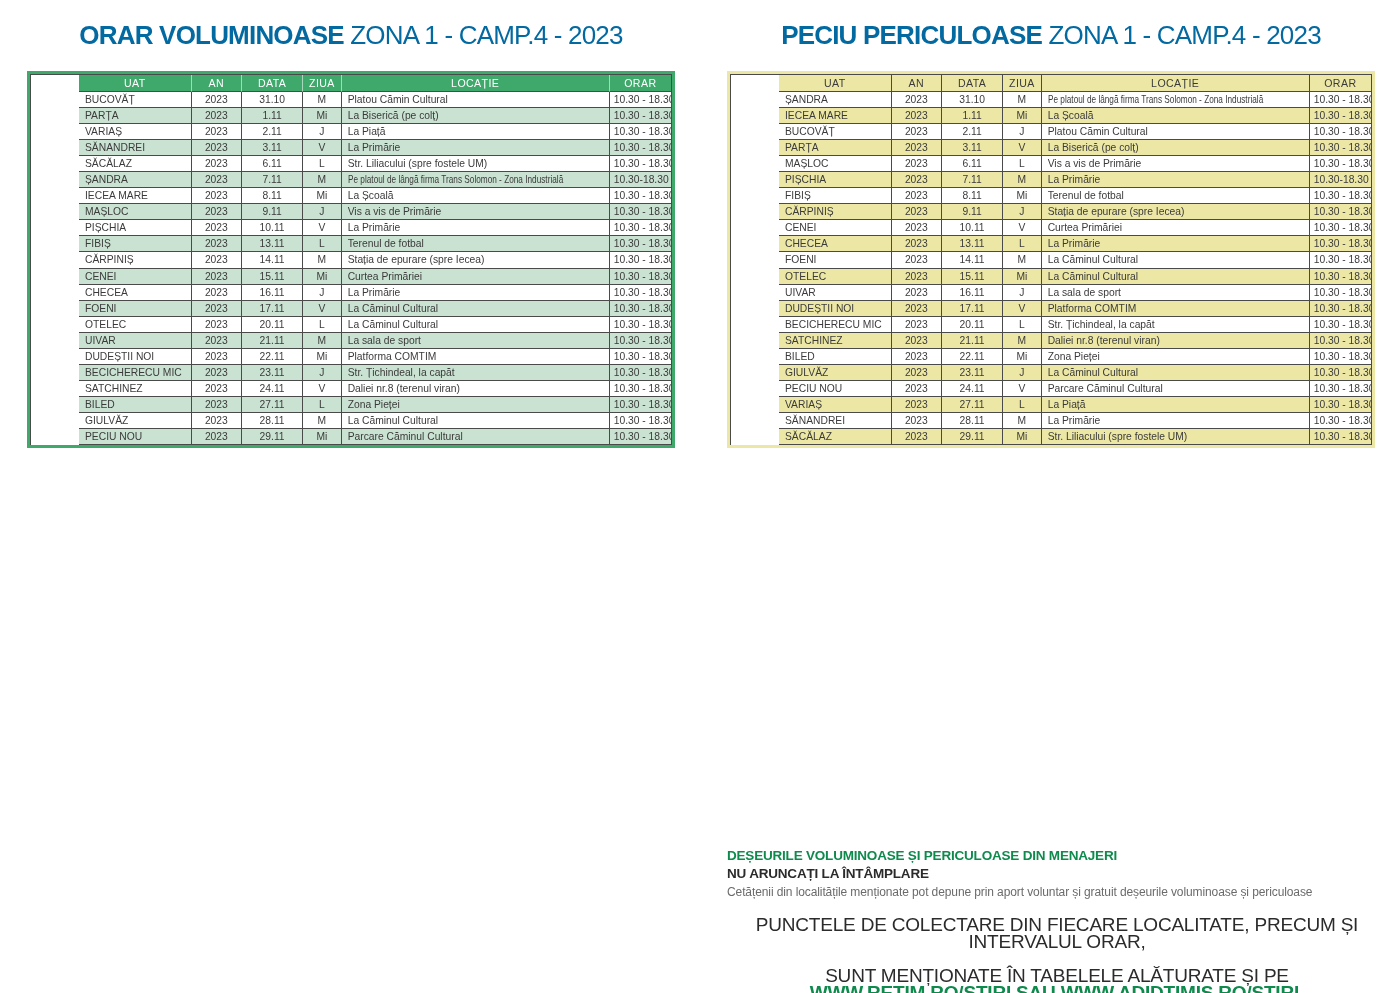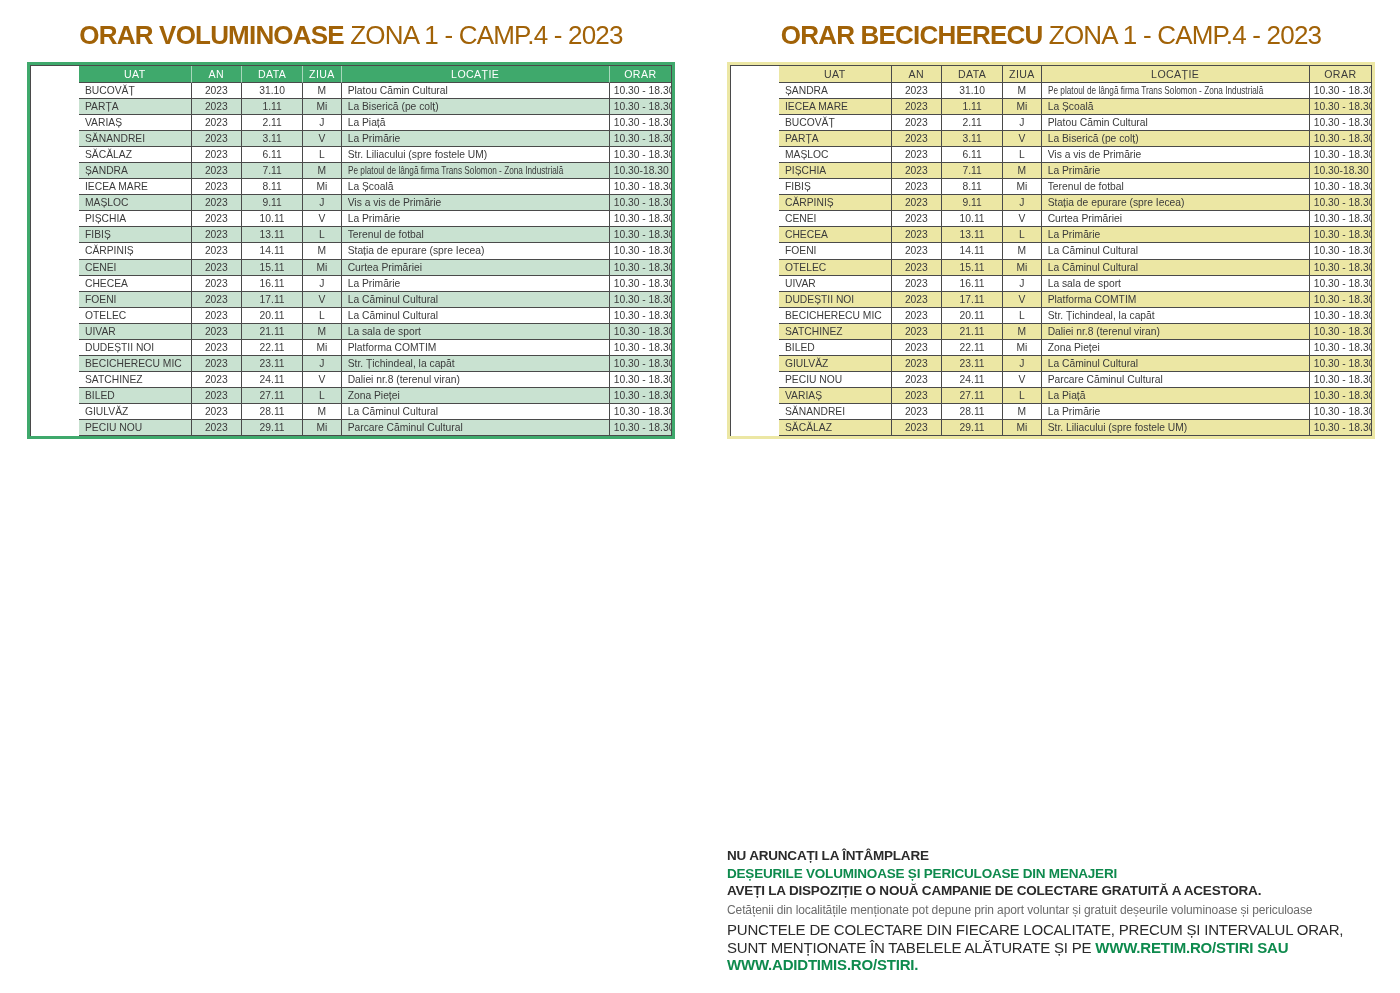"ORAR VOLUMINOASE ZONA 1 -" .title { color: #a16207 -> #0369a1; margin-bottom: 12px -> 21px }
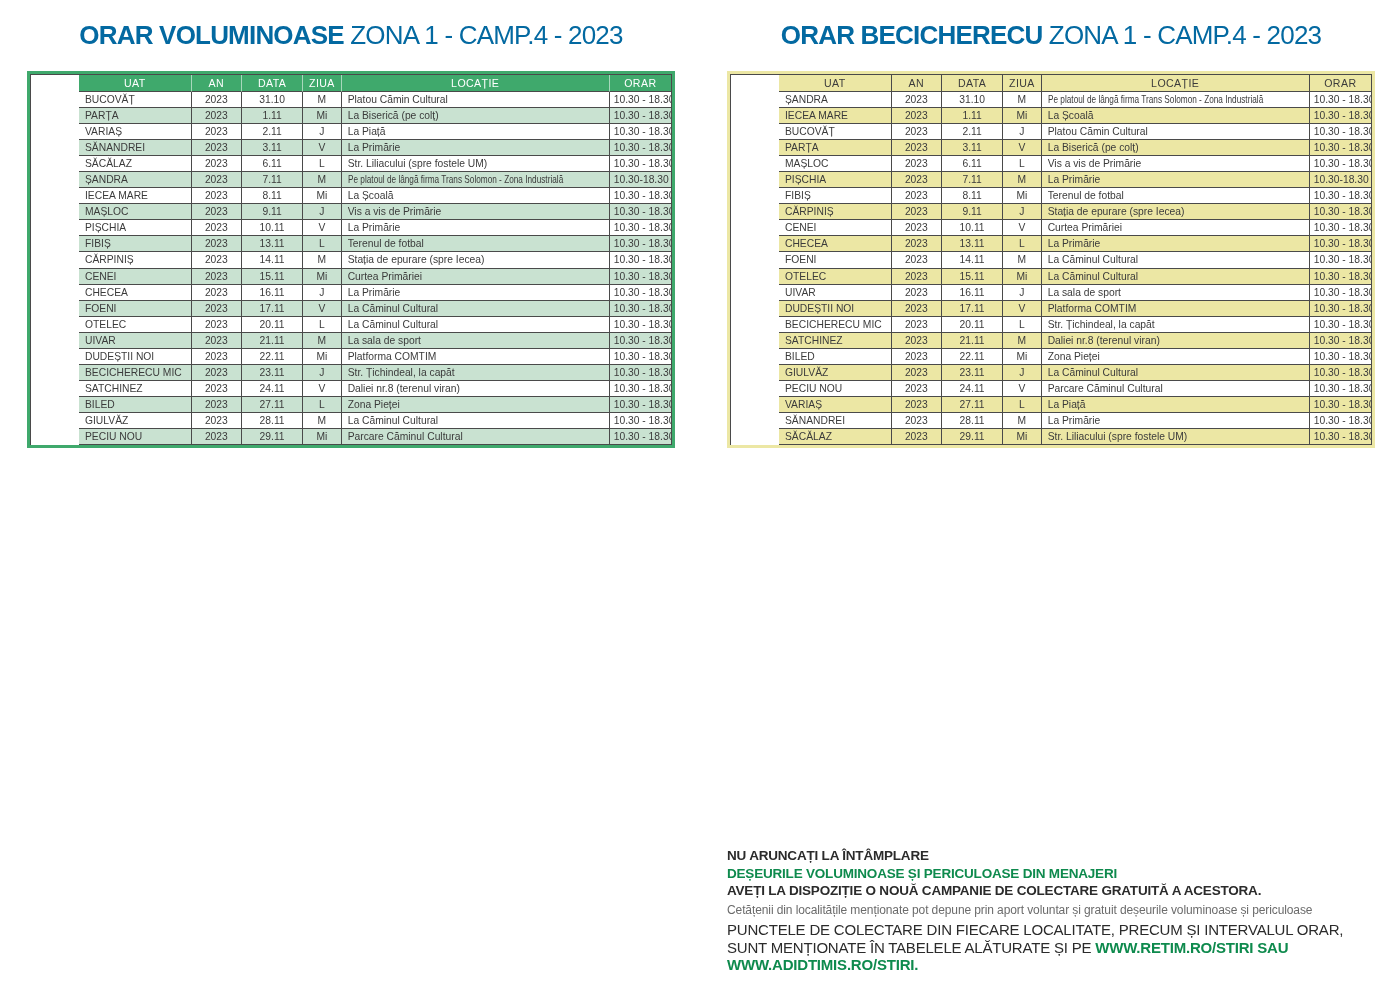"ORAR BECICHERECU" span.tb { text: ORAR BECICHERECU -> PECIU PERICULOASE }
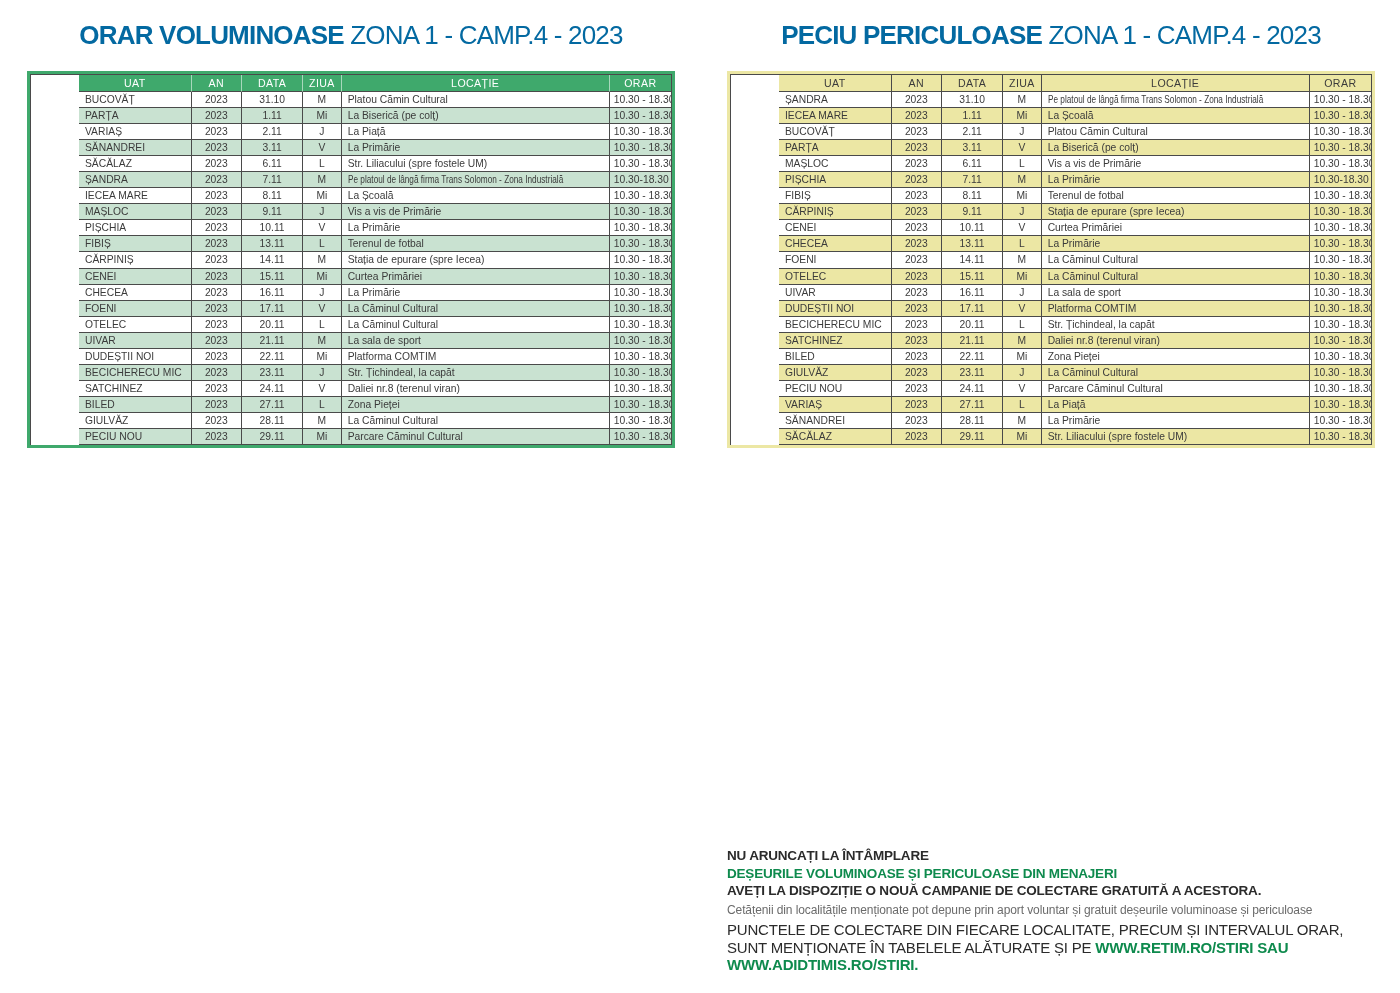"NU ARUNCAȚI LA ÎNTÂMPLARE" p.f-caps { order: before "DEȘEURILE VOLUMINOASE ȘI PERICULOASE DIN" -> after "DEȘEURILE VOLUMINOASE ȘI PERICULOASE DIN" }
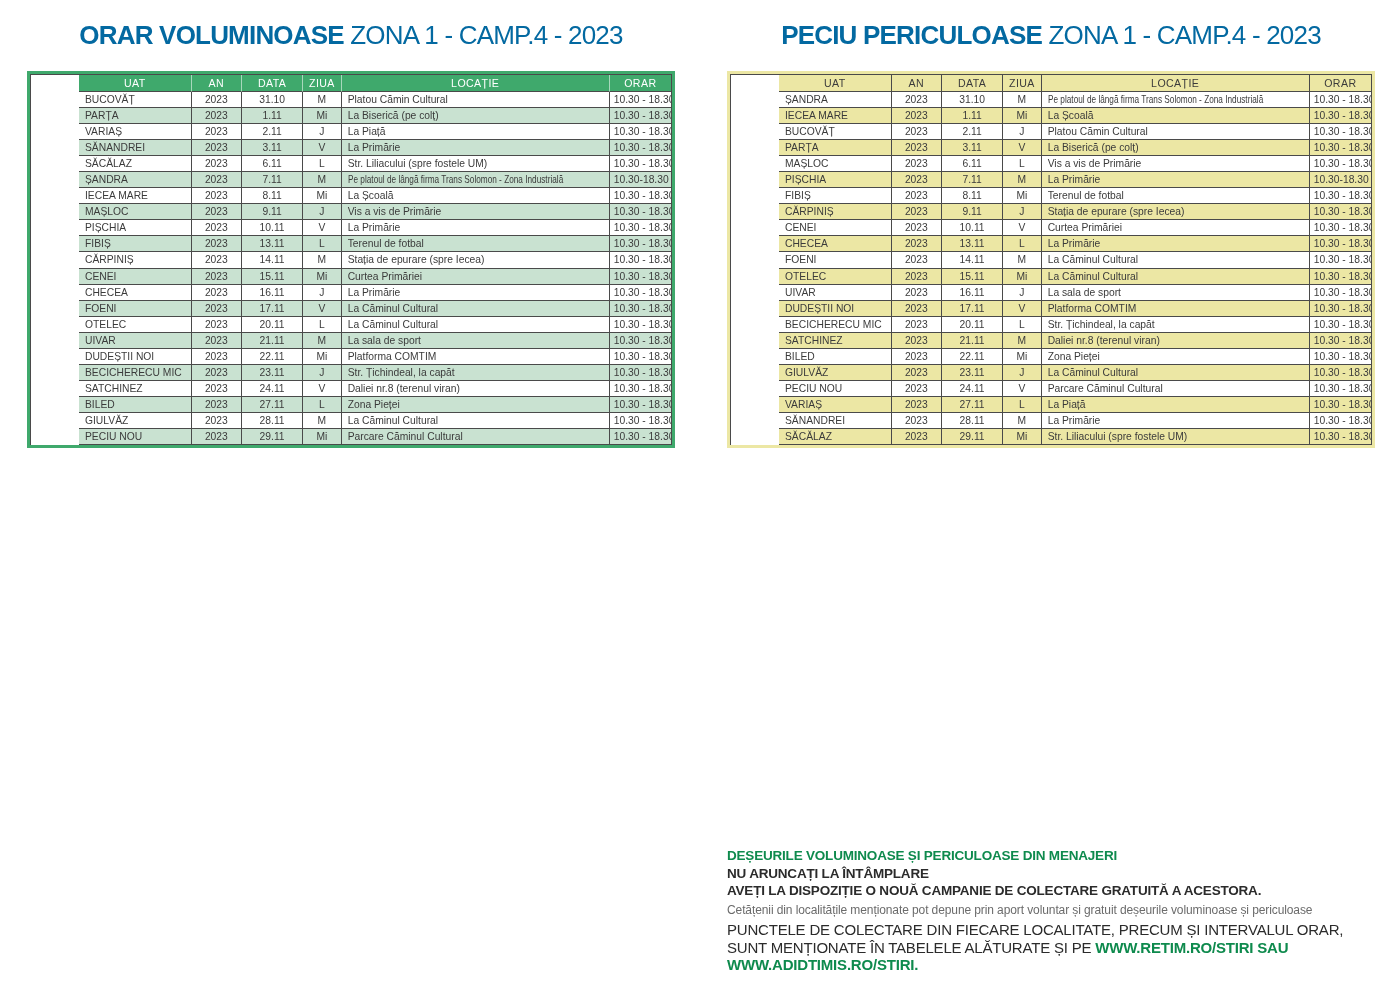"AVEȚI LA DISPOZIȚIE O NOUĂ" p.f-caps { html: <p>AVEȚI LA DISPOZIȚIE O NOUĂ CAMPANIE DE COLECTARE GRATUITĂ A ACESTORA.</p> -> none }
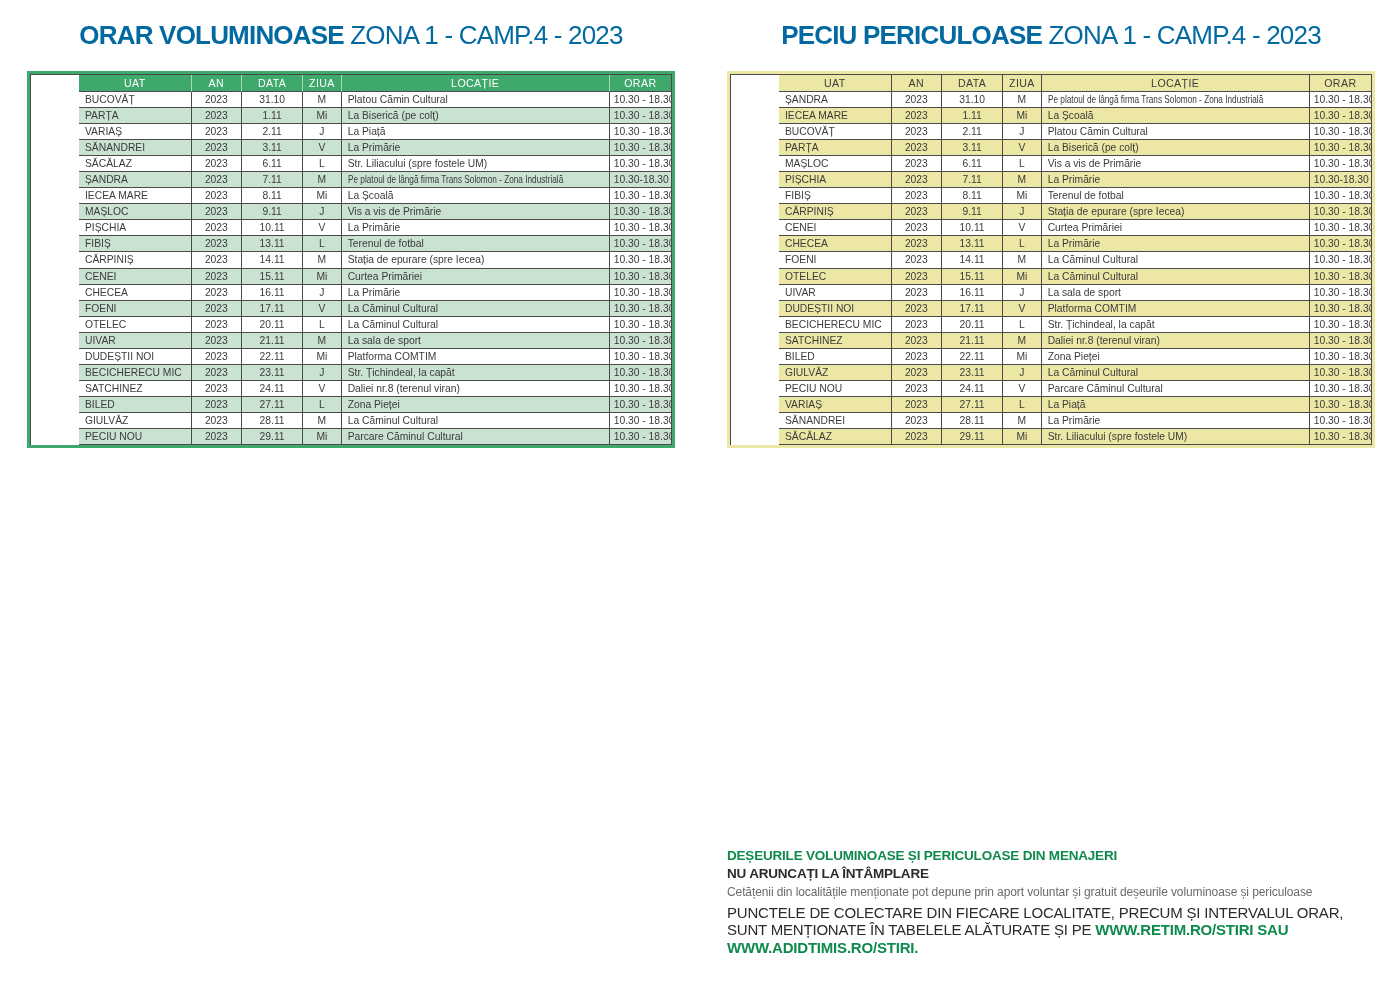"PUNCTELE DE COLECTARE DIN FIECARE" .f-big { font-size: 15px -> 19px; margin: 0 -> 16px; text-align: none -> center }
